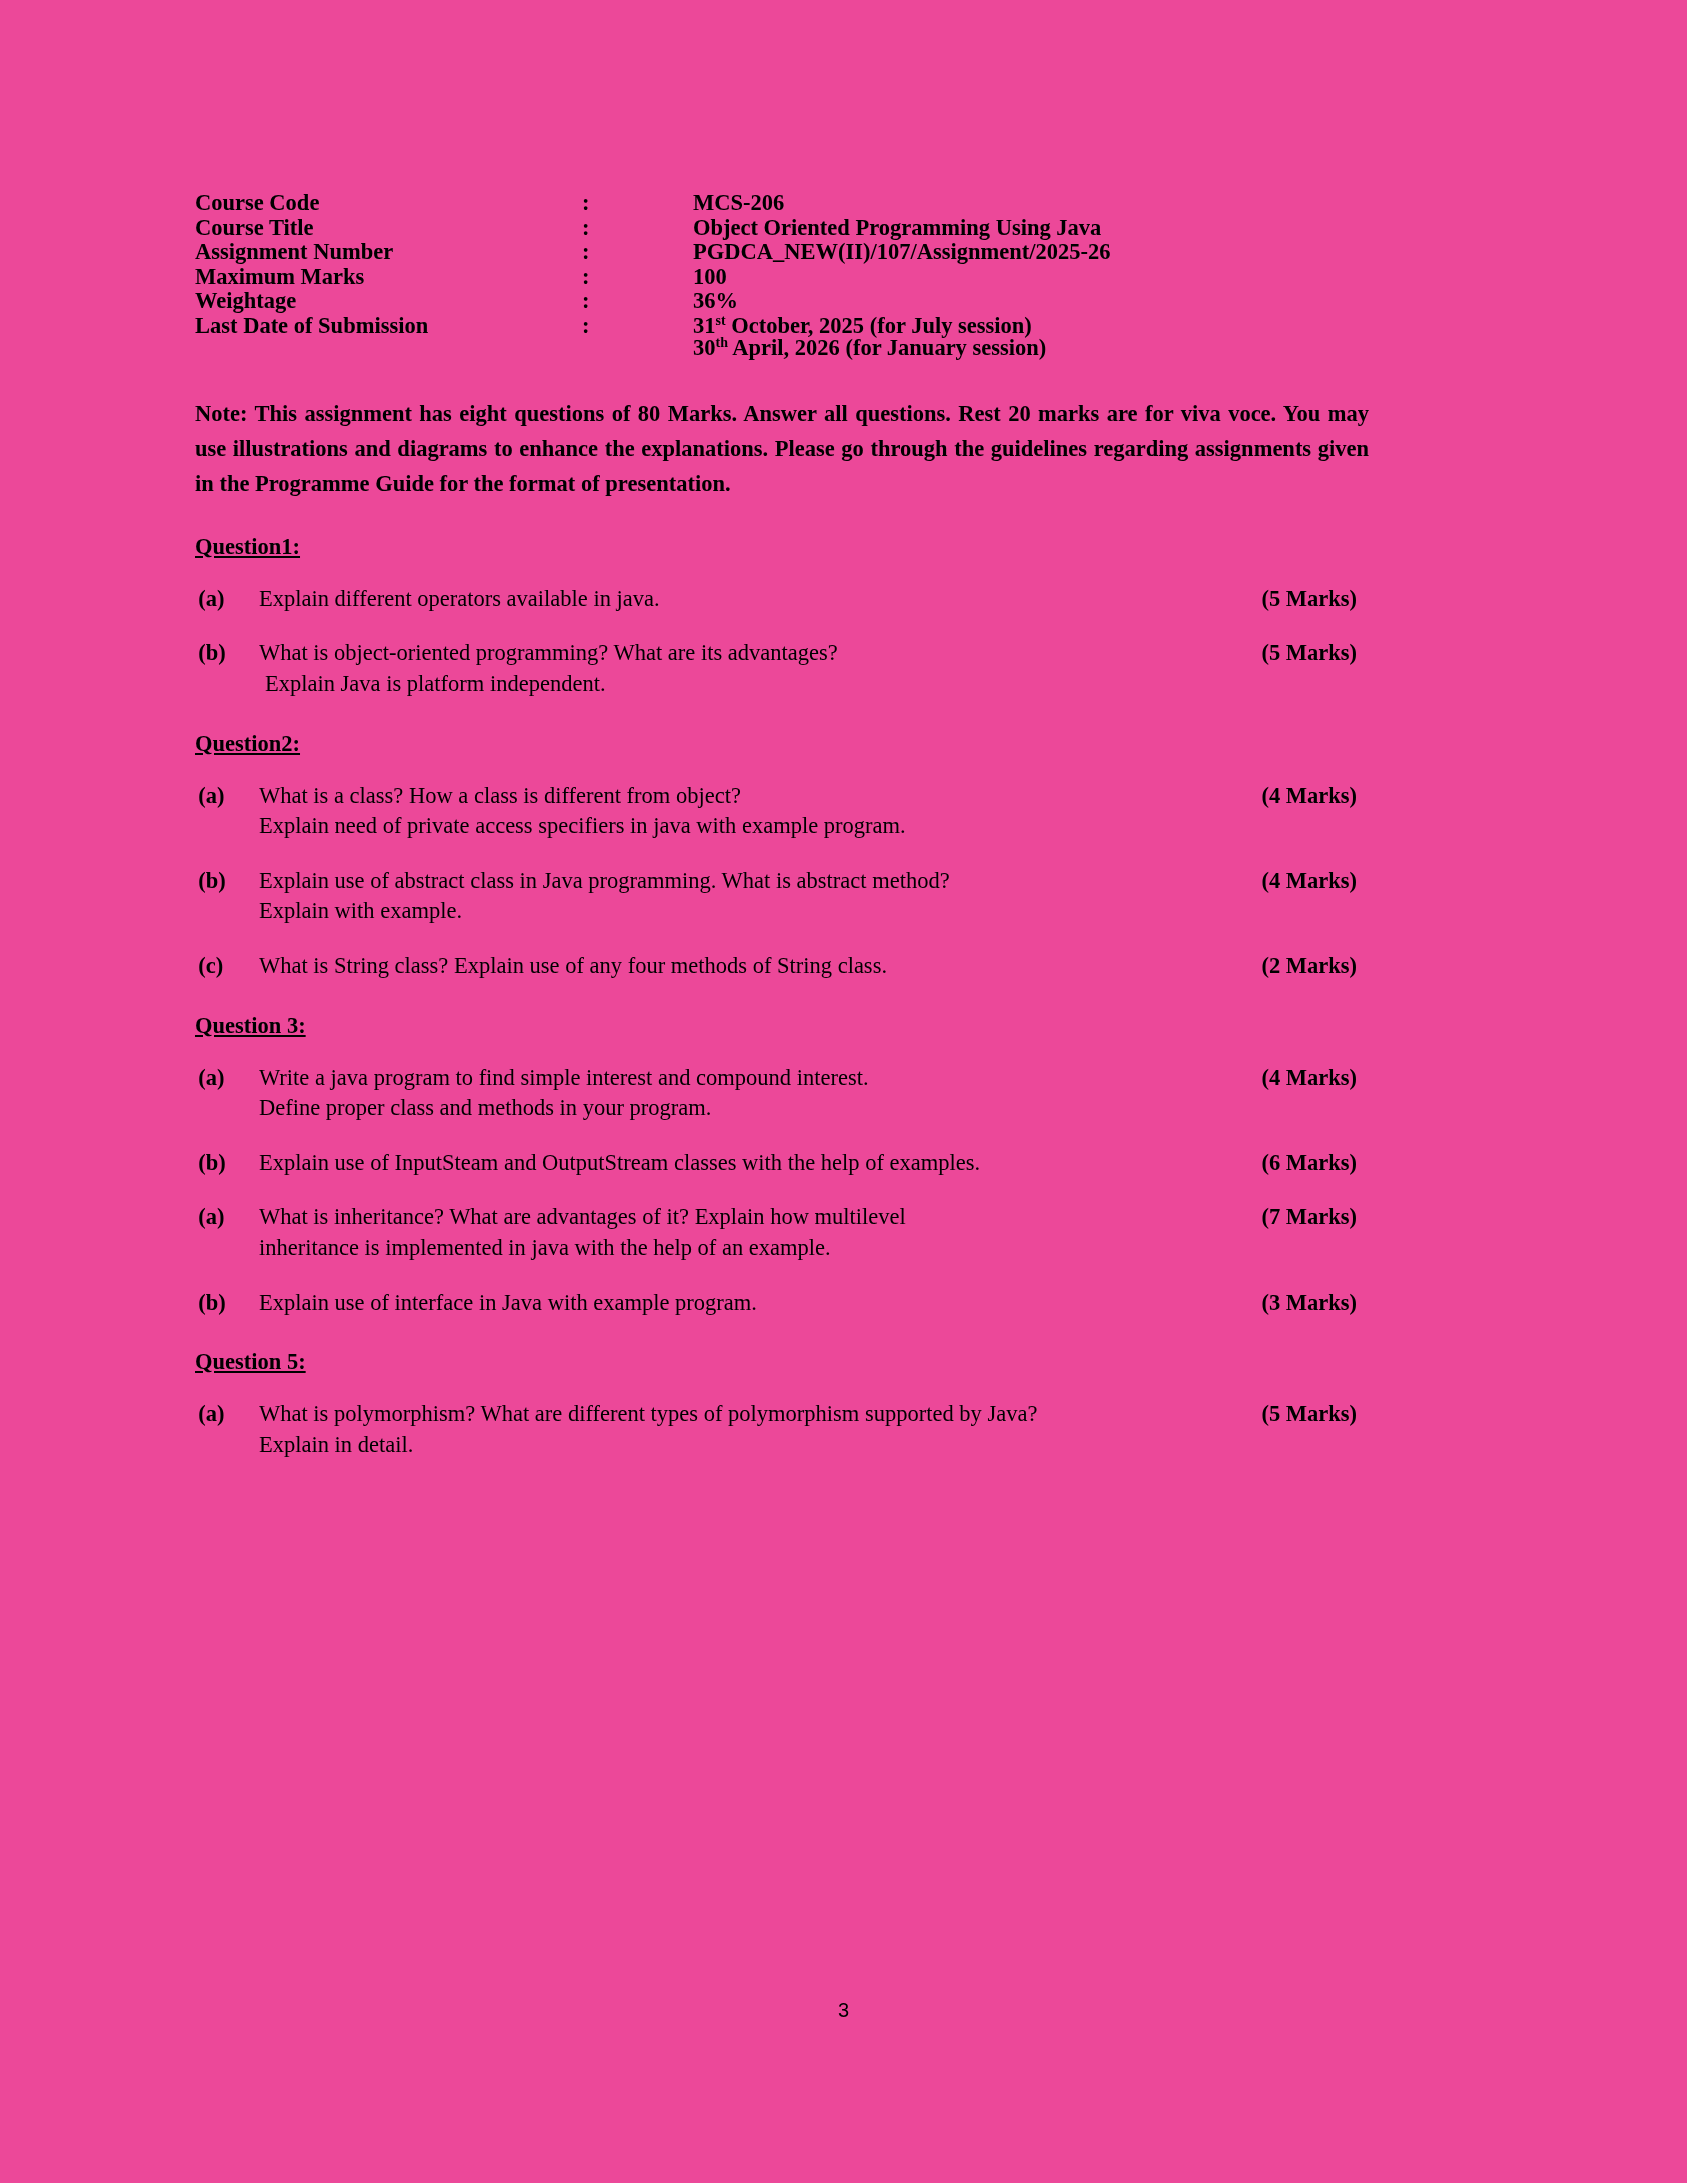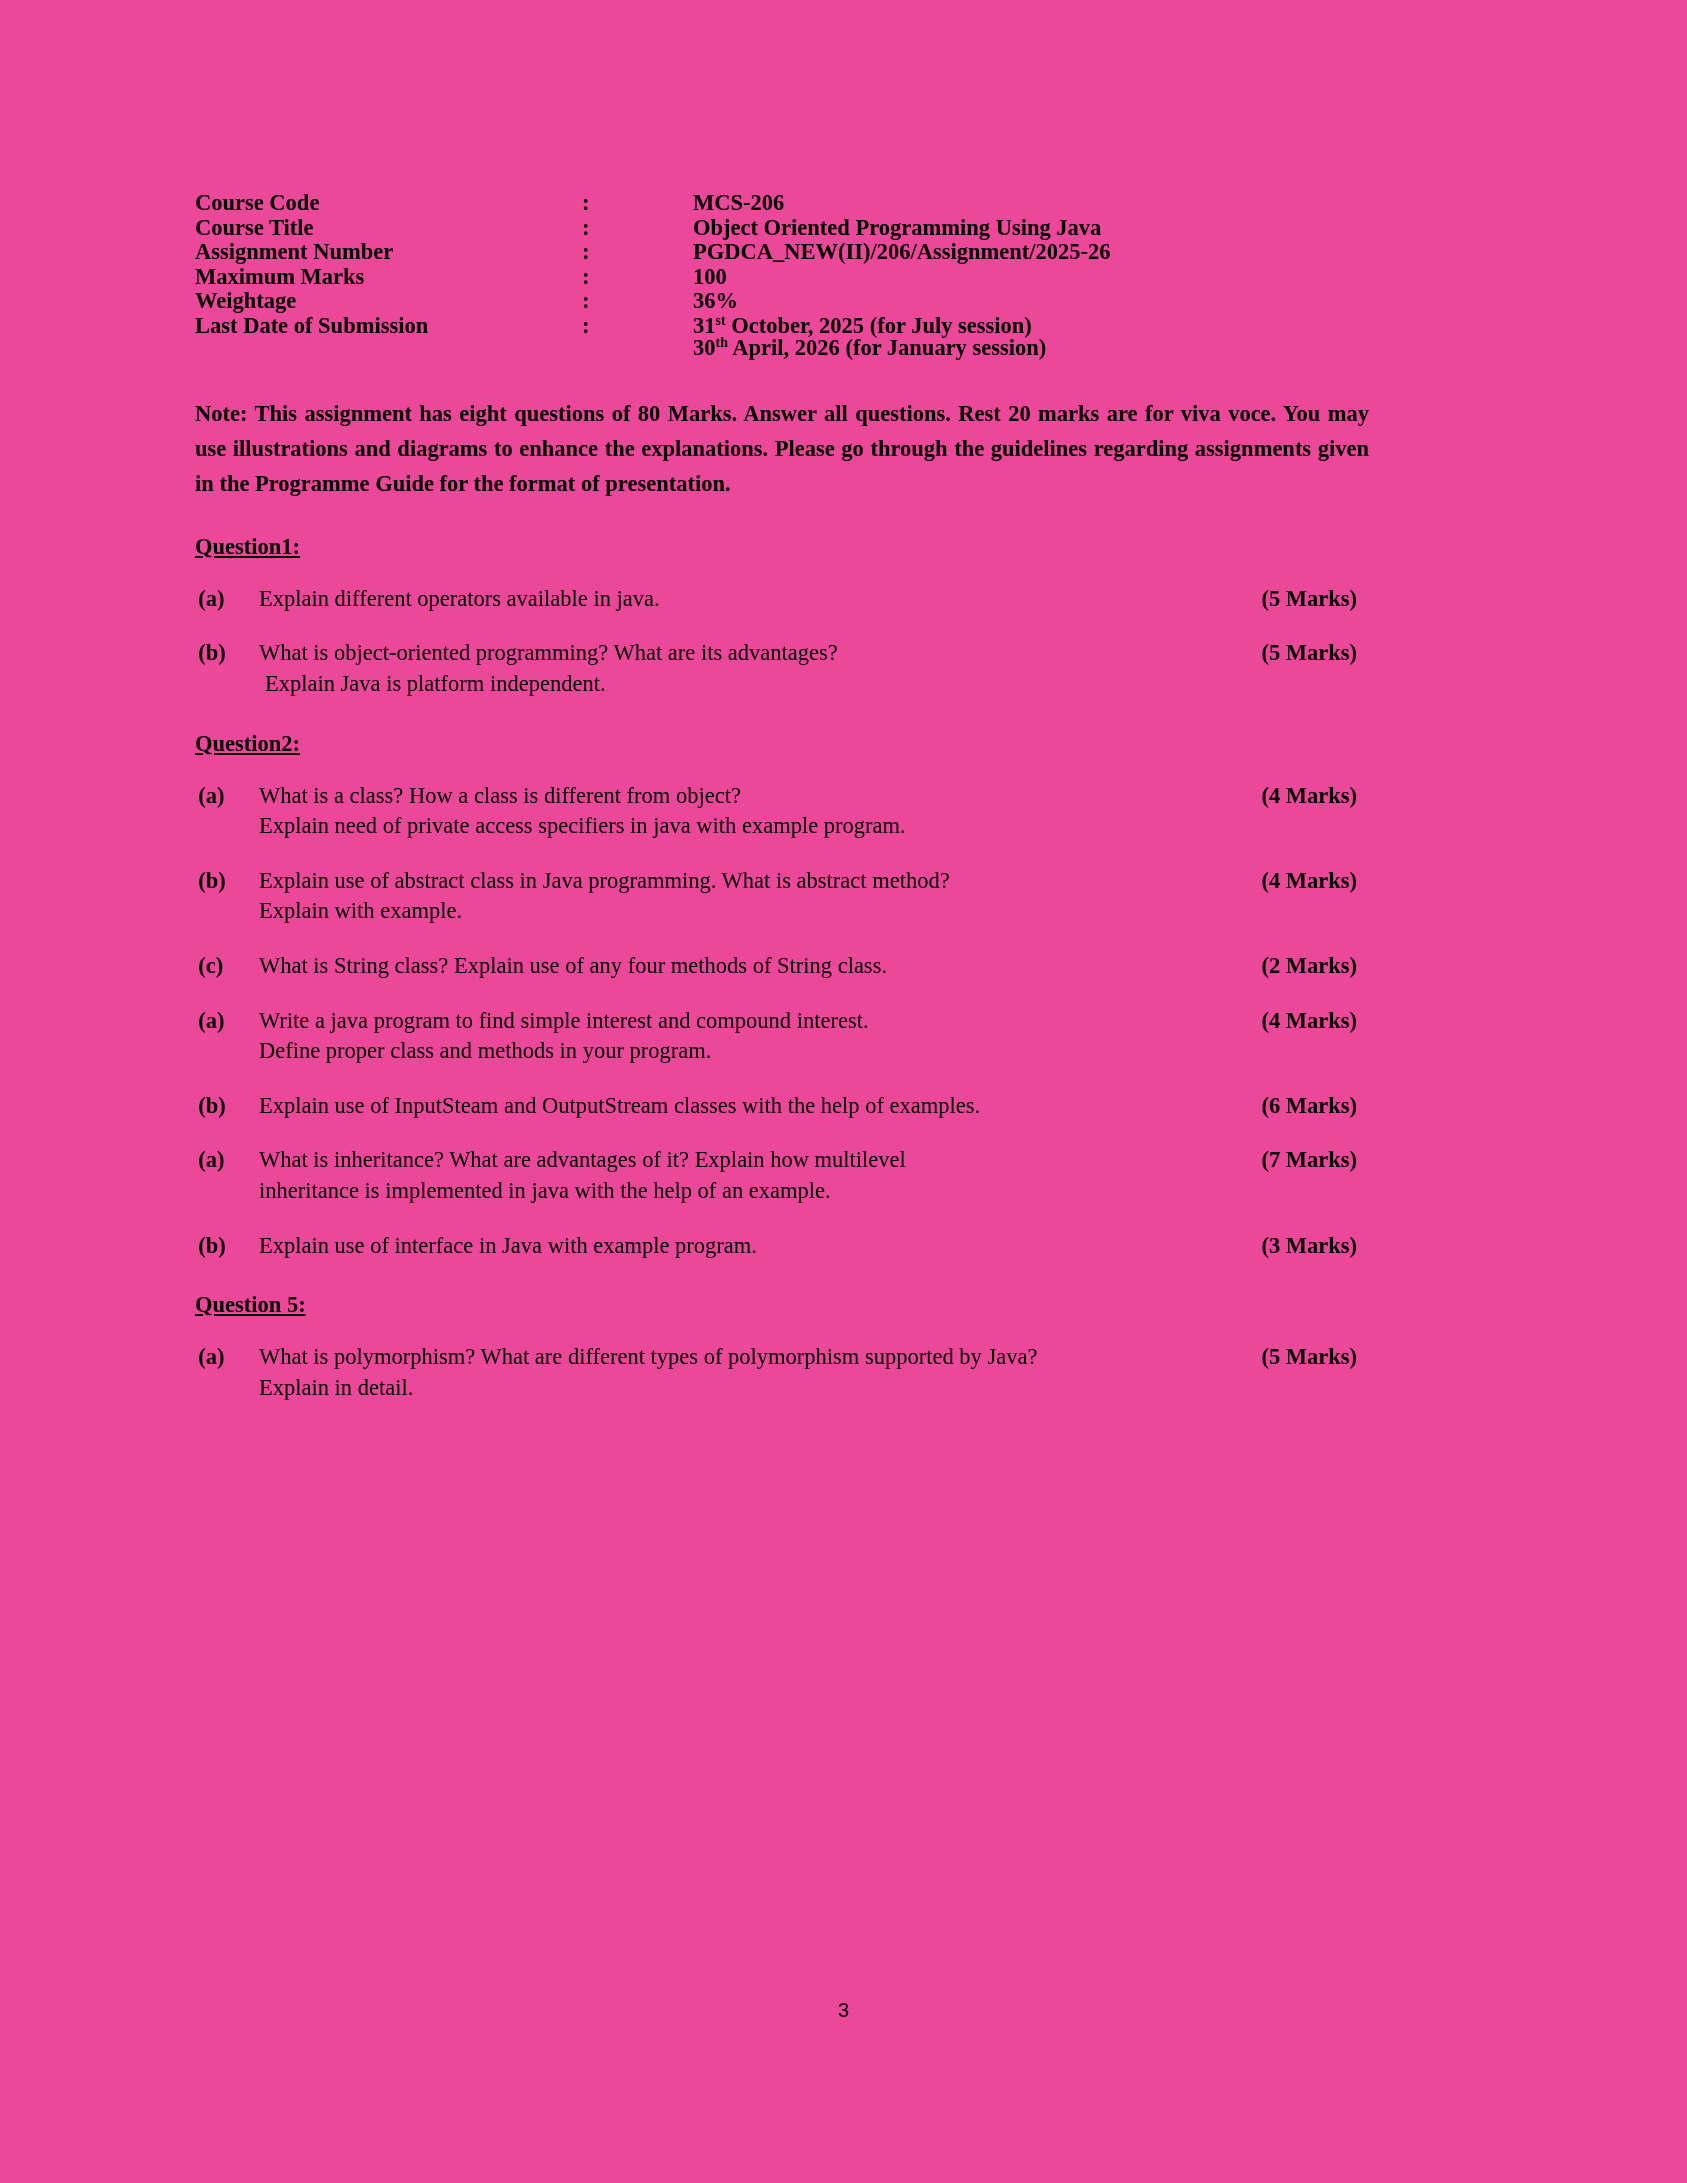"PGDCA_NEW(II)/206/Assignment/2025-26" td.m-value { text: /206/Assignment/2025-26 -> /107/Assignment/2025-26 }
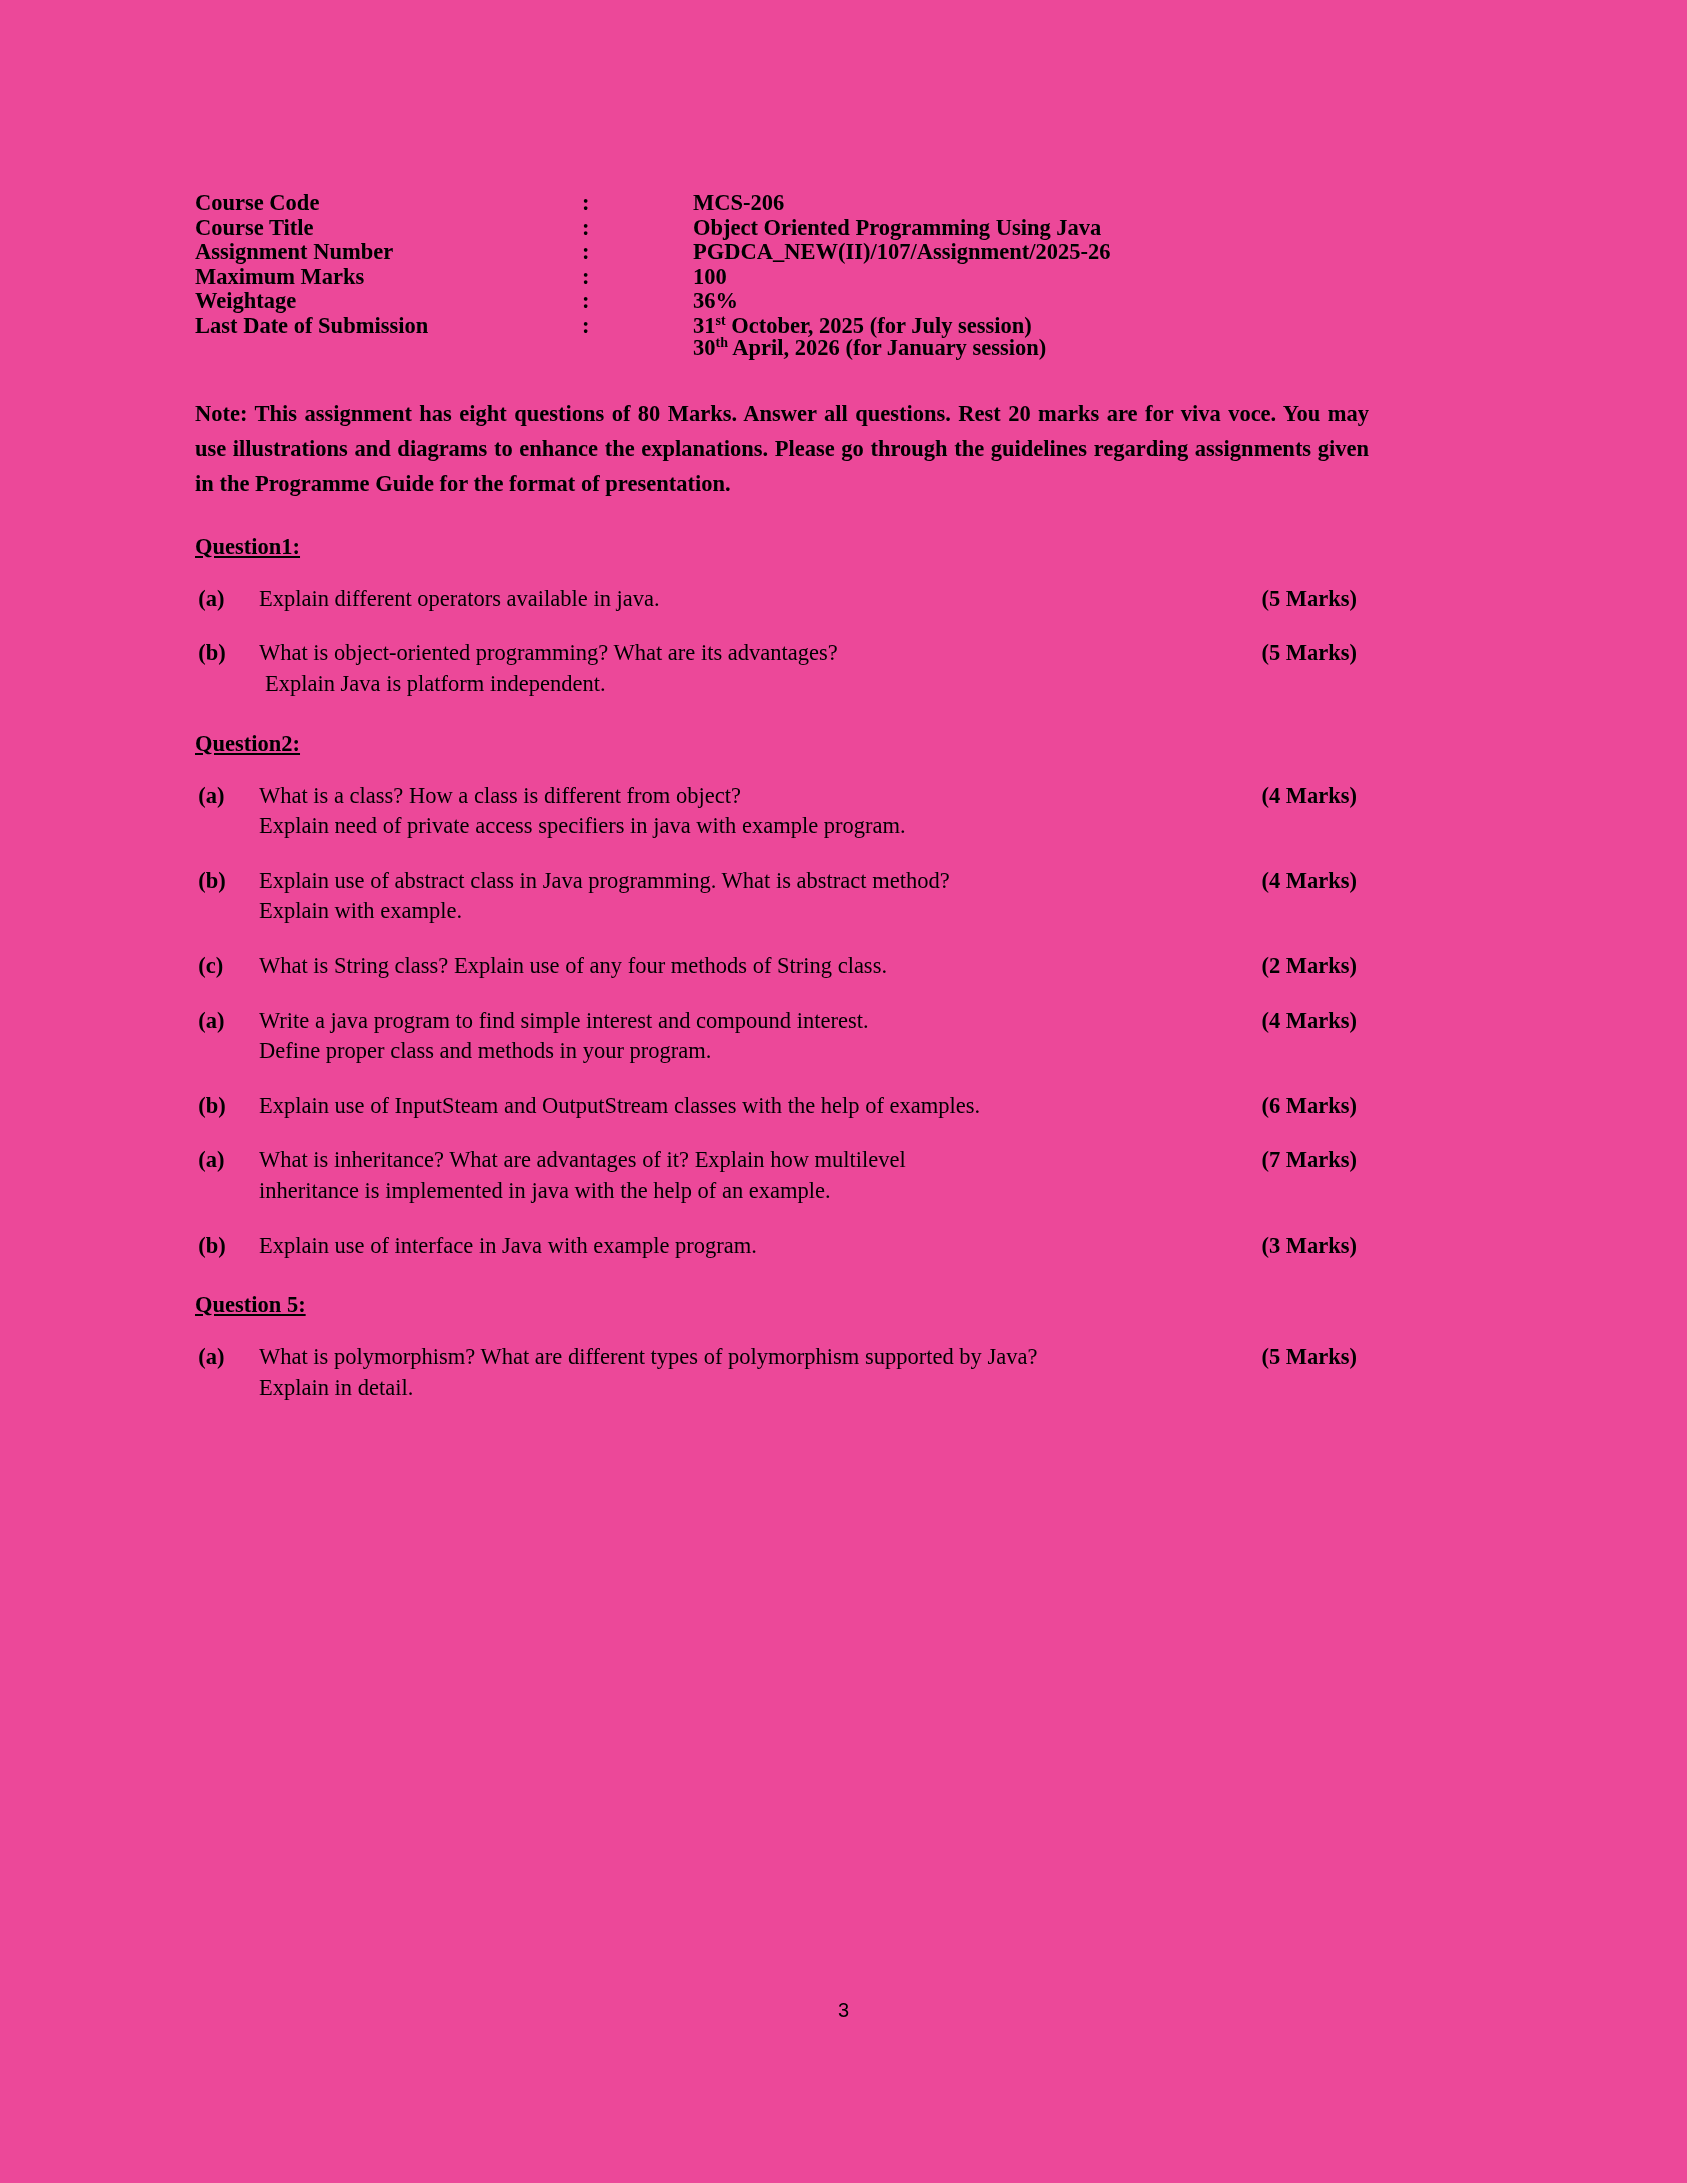"Question 3:" h2.q-heading { html: none -> <h2>Question 3:</h2> }
